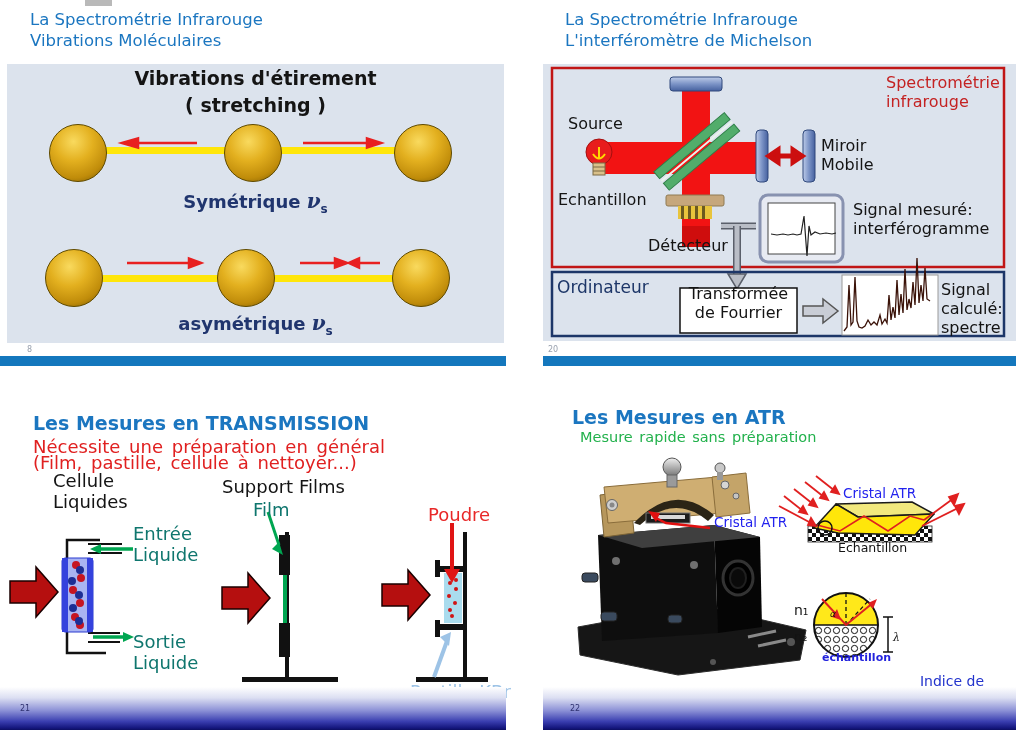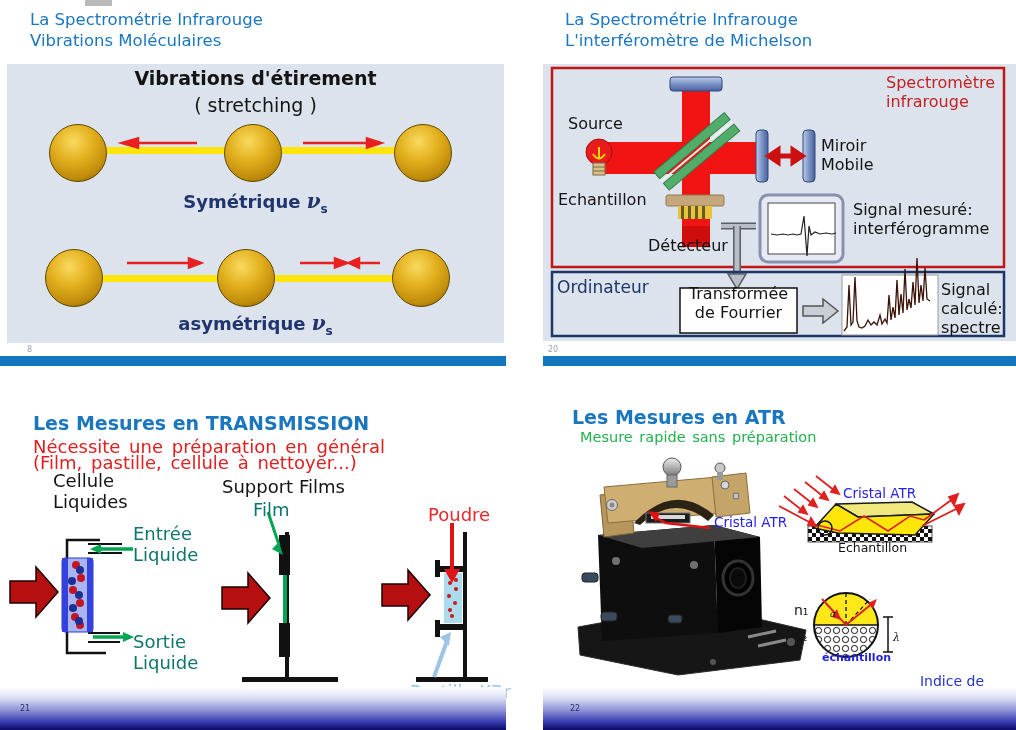"Spectromètre" div.t { text: Spectromètre -> Spectrométrie }
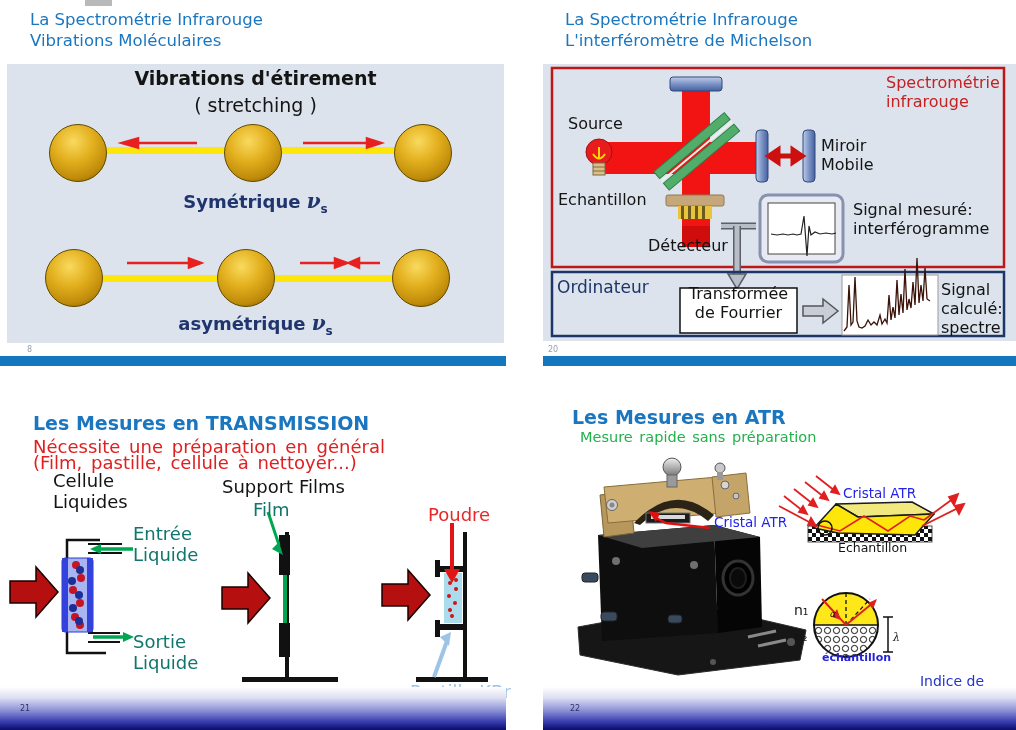"( stretching )" .tl-sub { font-weight: normal -> bold }
